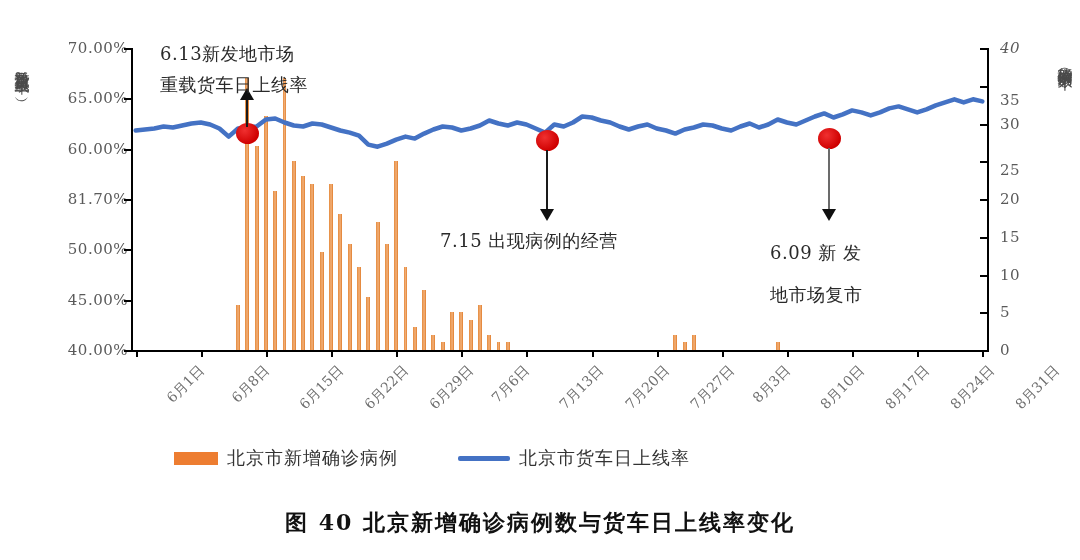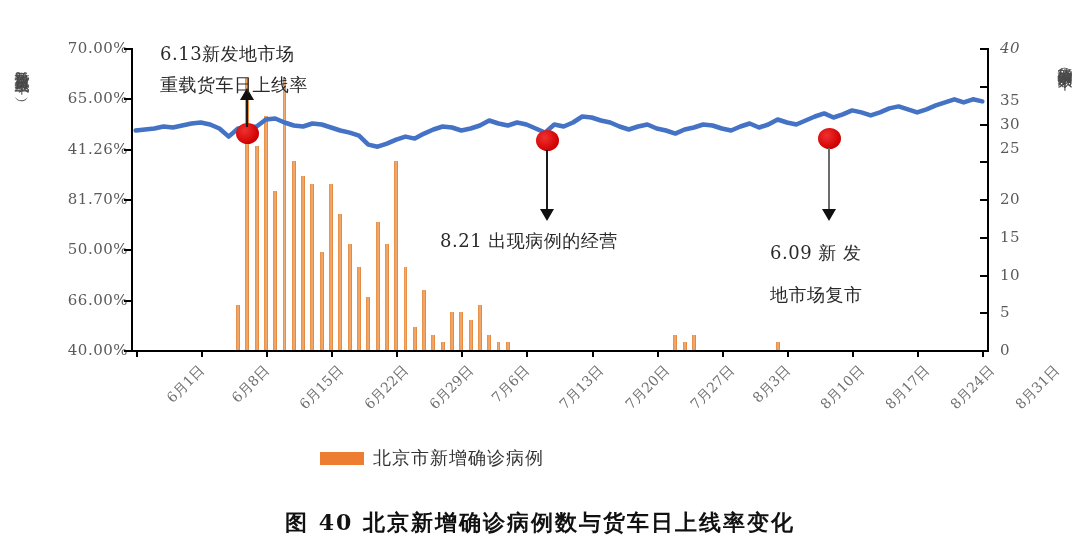"41.26%" div.ytick { text: 41.26% -> 60.00% }
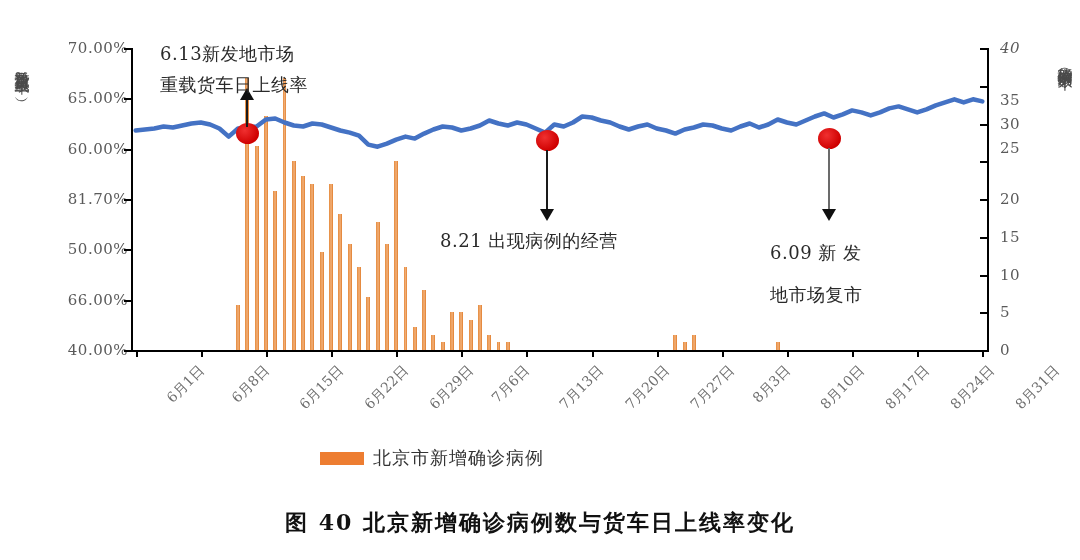"25" div.ytick { top: 148px -> 170px }
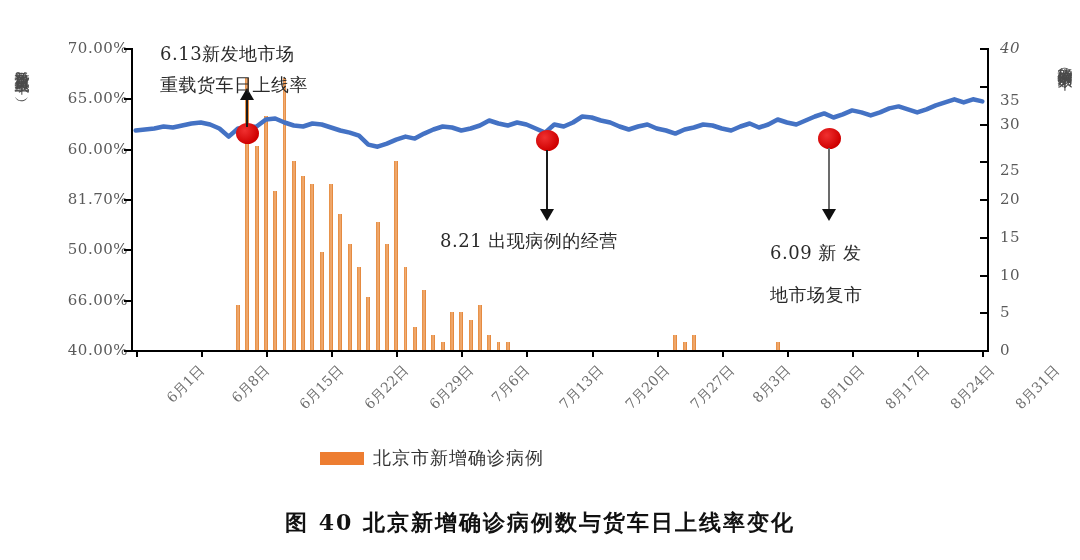"8.21 出现病例的经营" div.annot { text: 8.21 -> 7.15 }
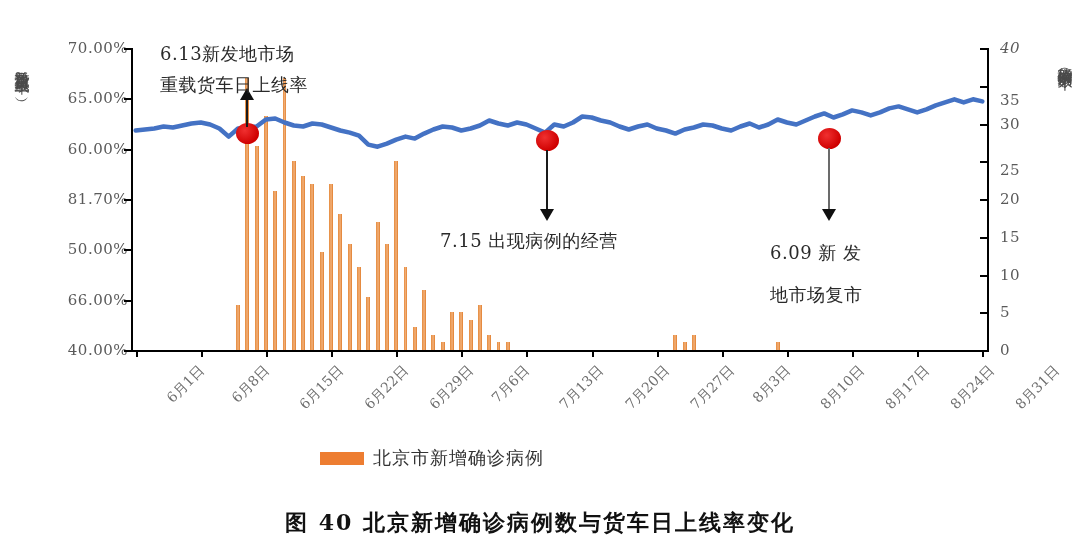"66.00%" div.ytick { text: 66.00% -> 45.00% }
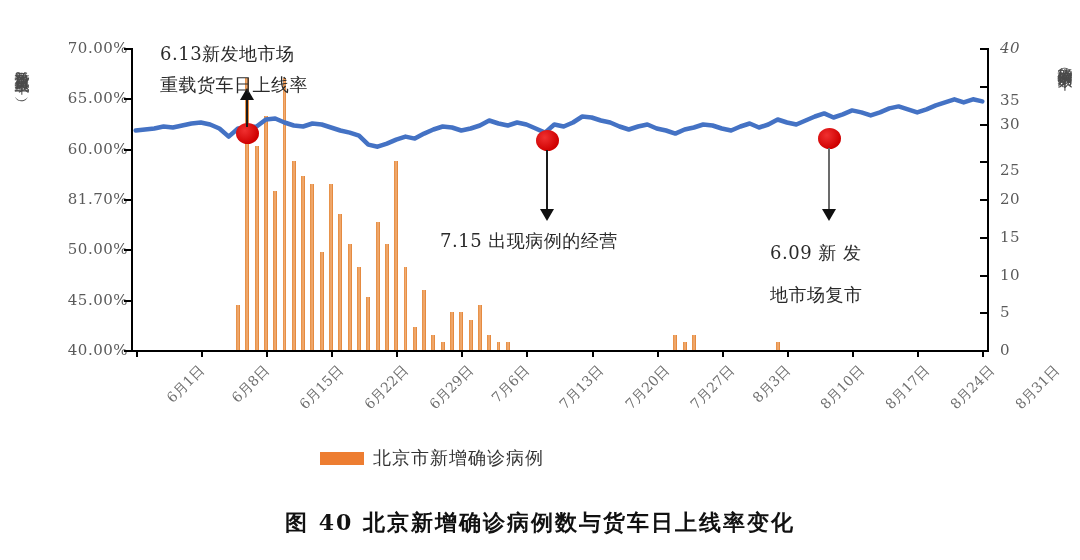"北京市货车日上线率" div.legend-item { html: none -> <div> <span></span> <span>北京市货车日上线率</span> </div> }
